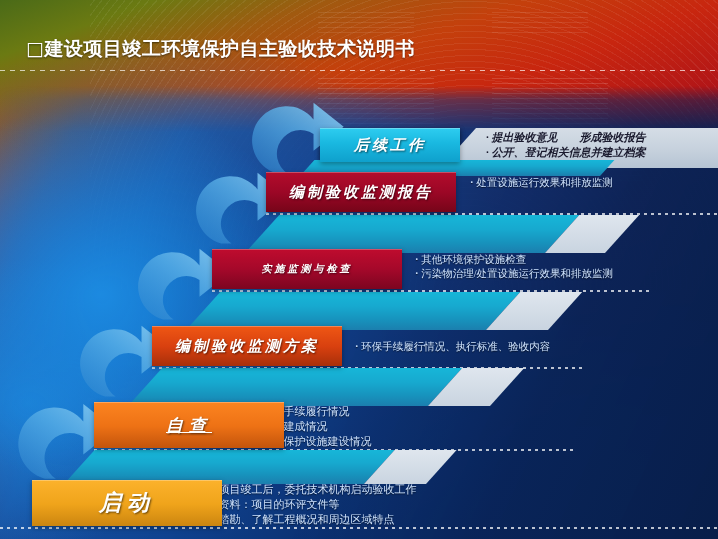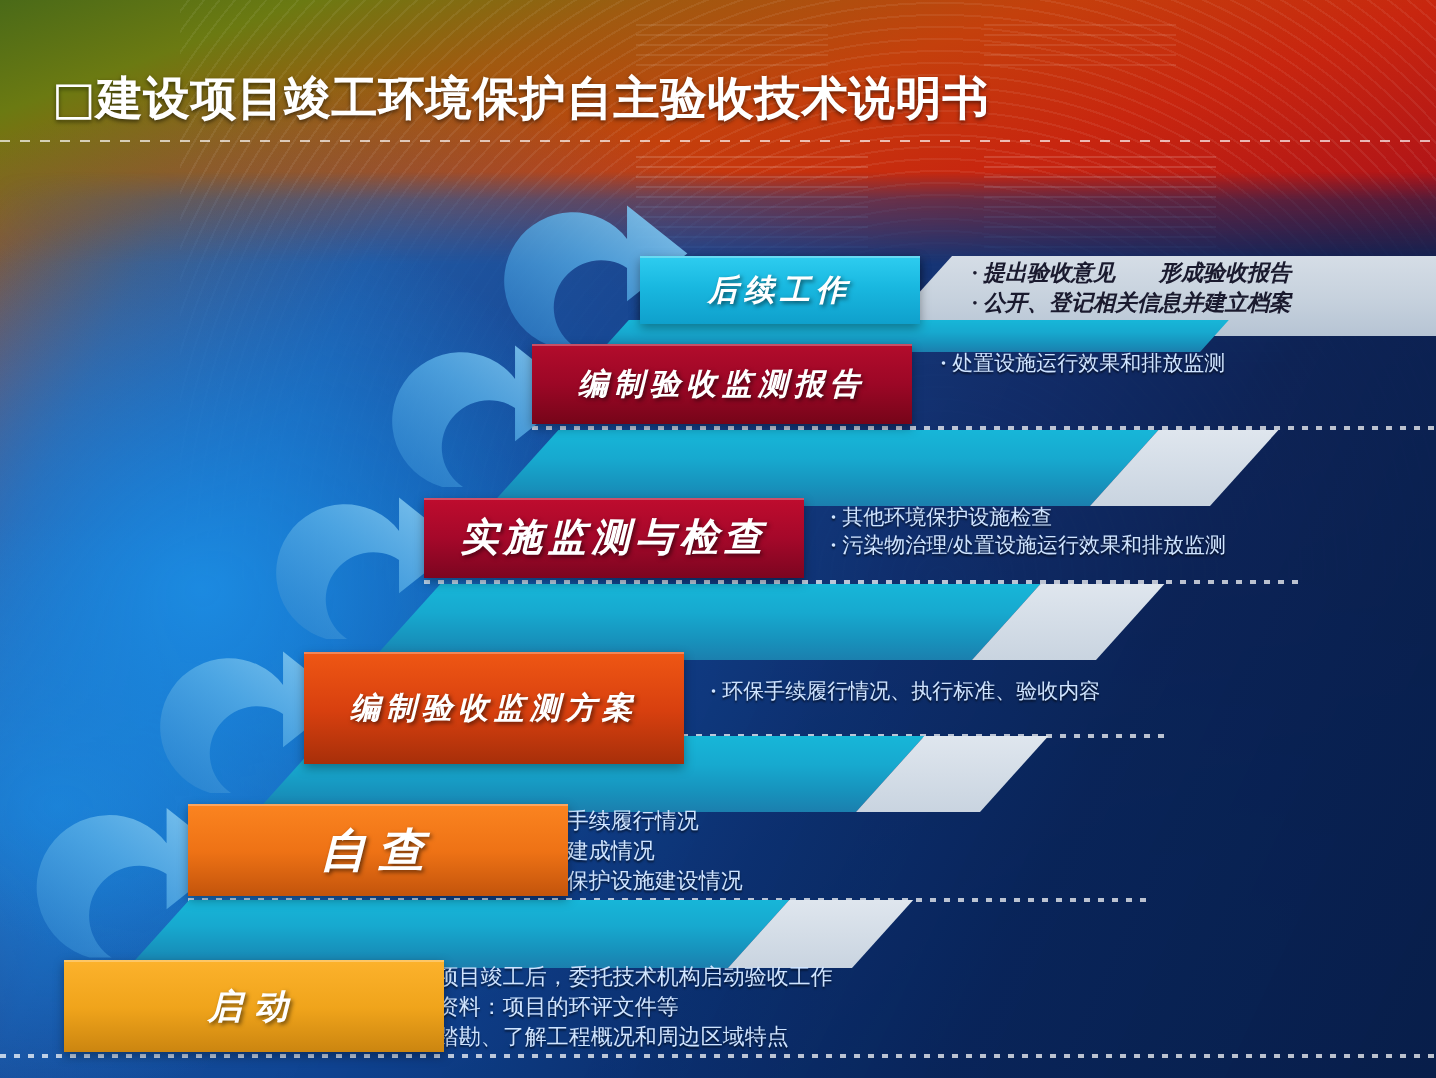"□建设项目竣工环境保护自主验收技术说明书" .title-text { font-size: 23px -> 19px }
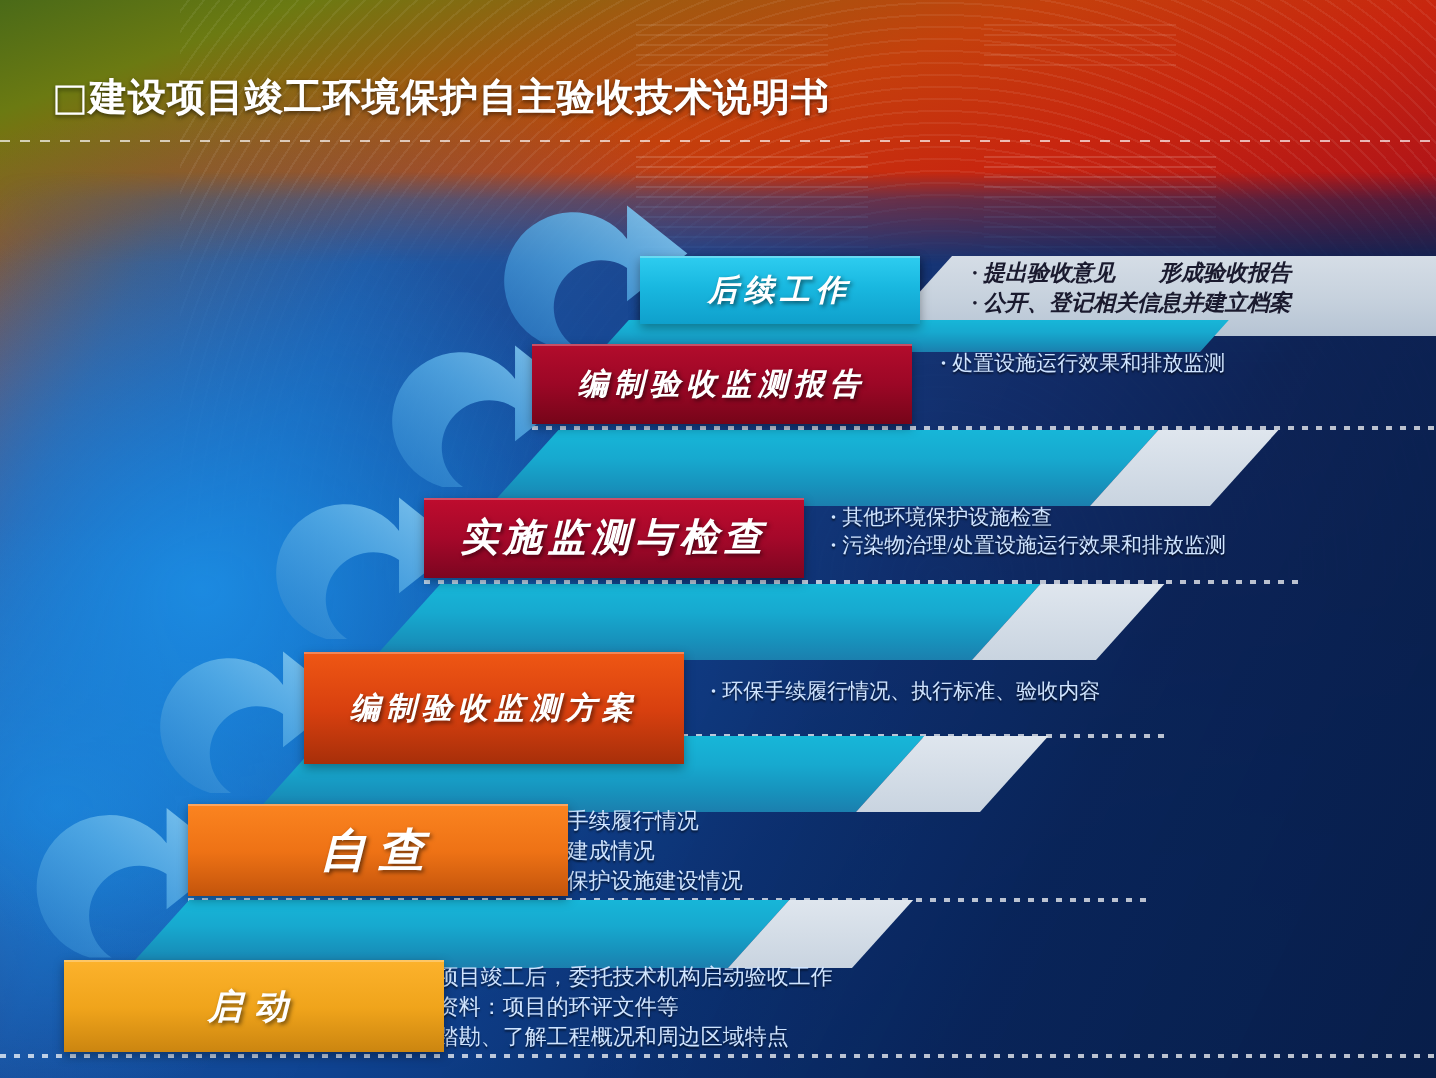"实施监测与检查" span.riser-label { font-size: 19px -> 10px }
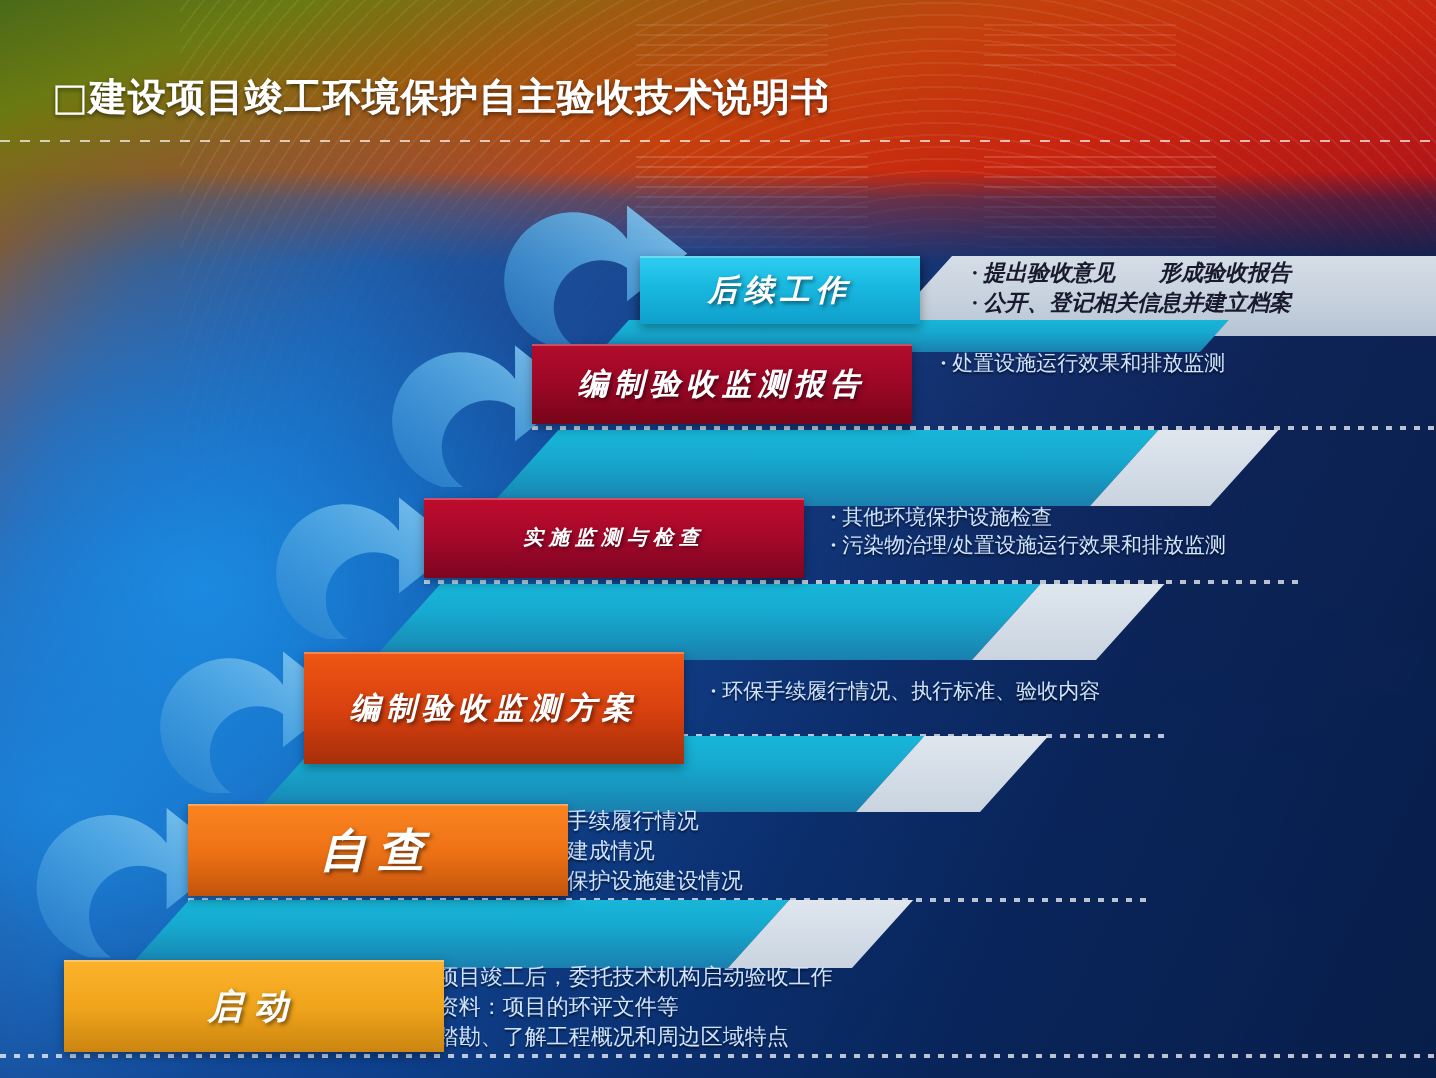"编制验收监测方案" div.riser { height: 56px -> 40px }
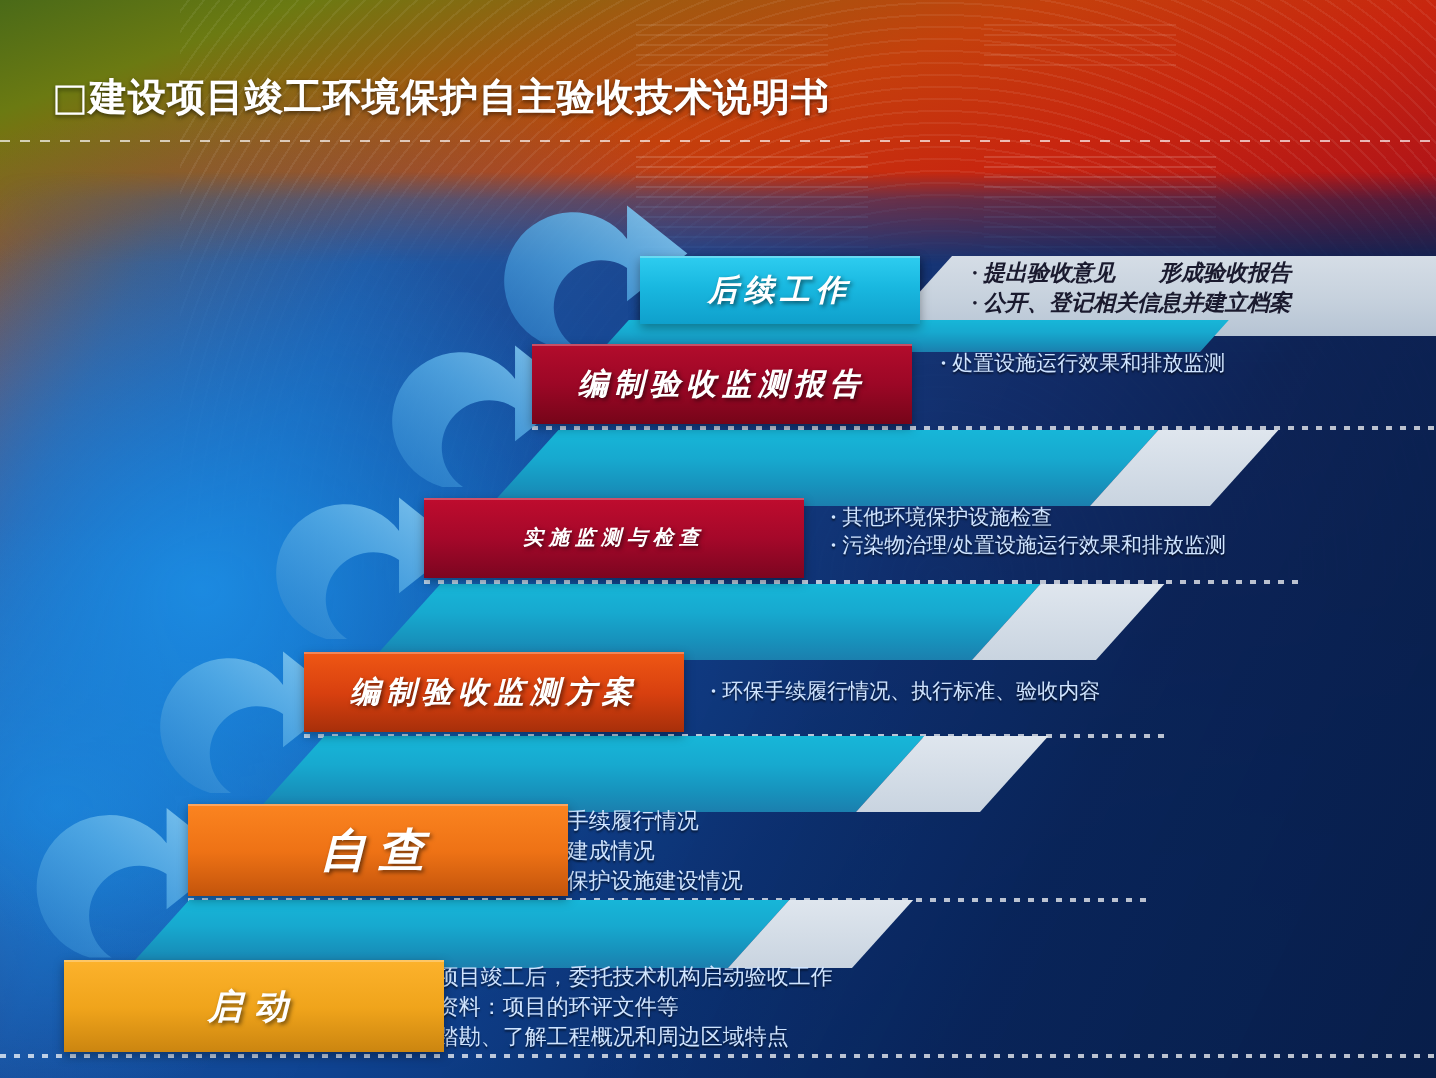"自查" span.riser-label { font-size: 23px -> 17px; text-decoration: none -> underline }
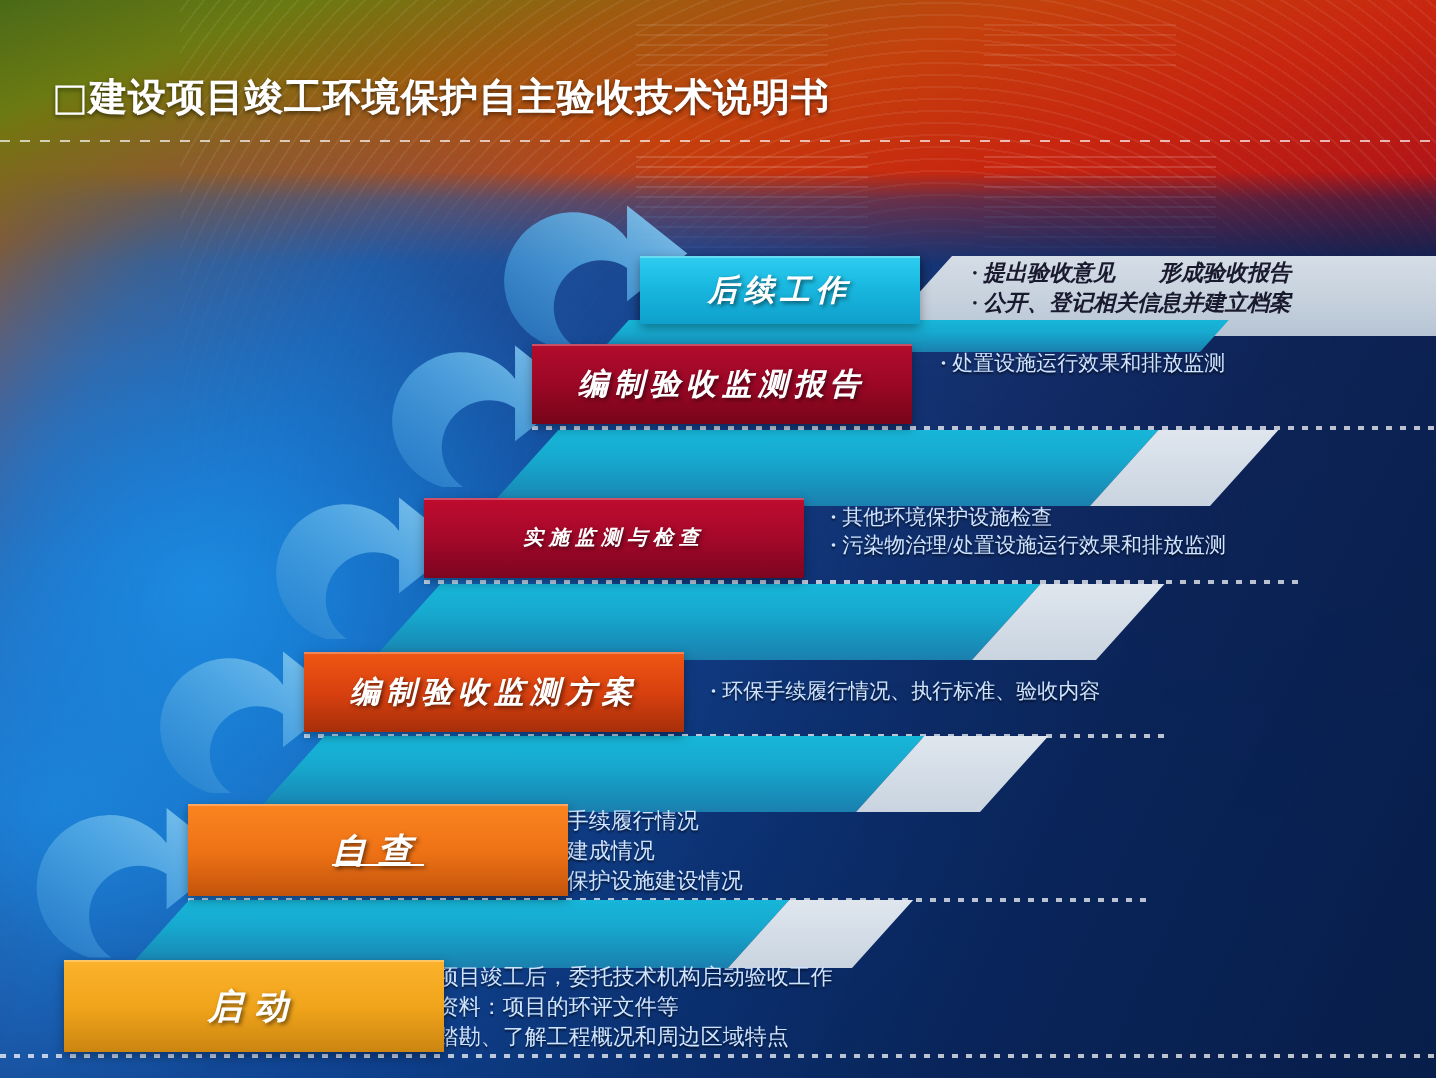"启动" span.riser-label { font-size: 17px -> 22px }
